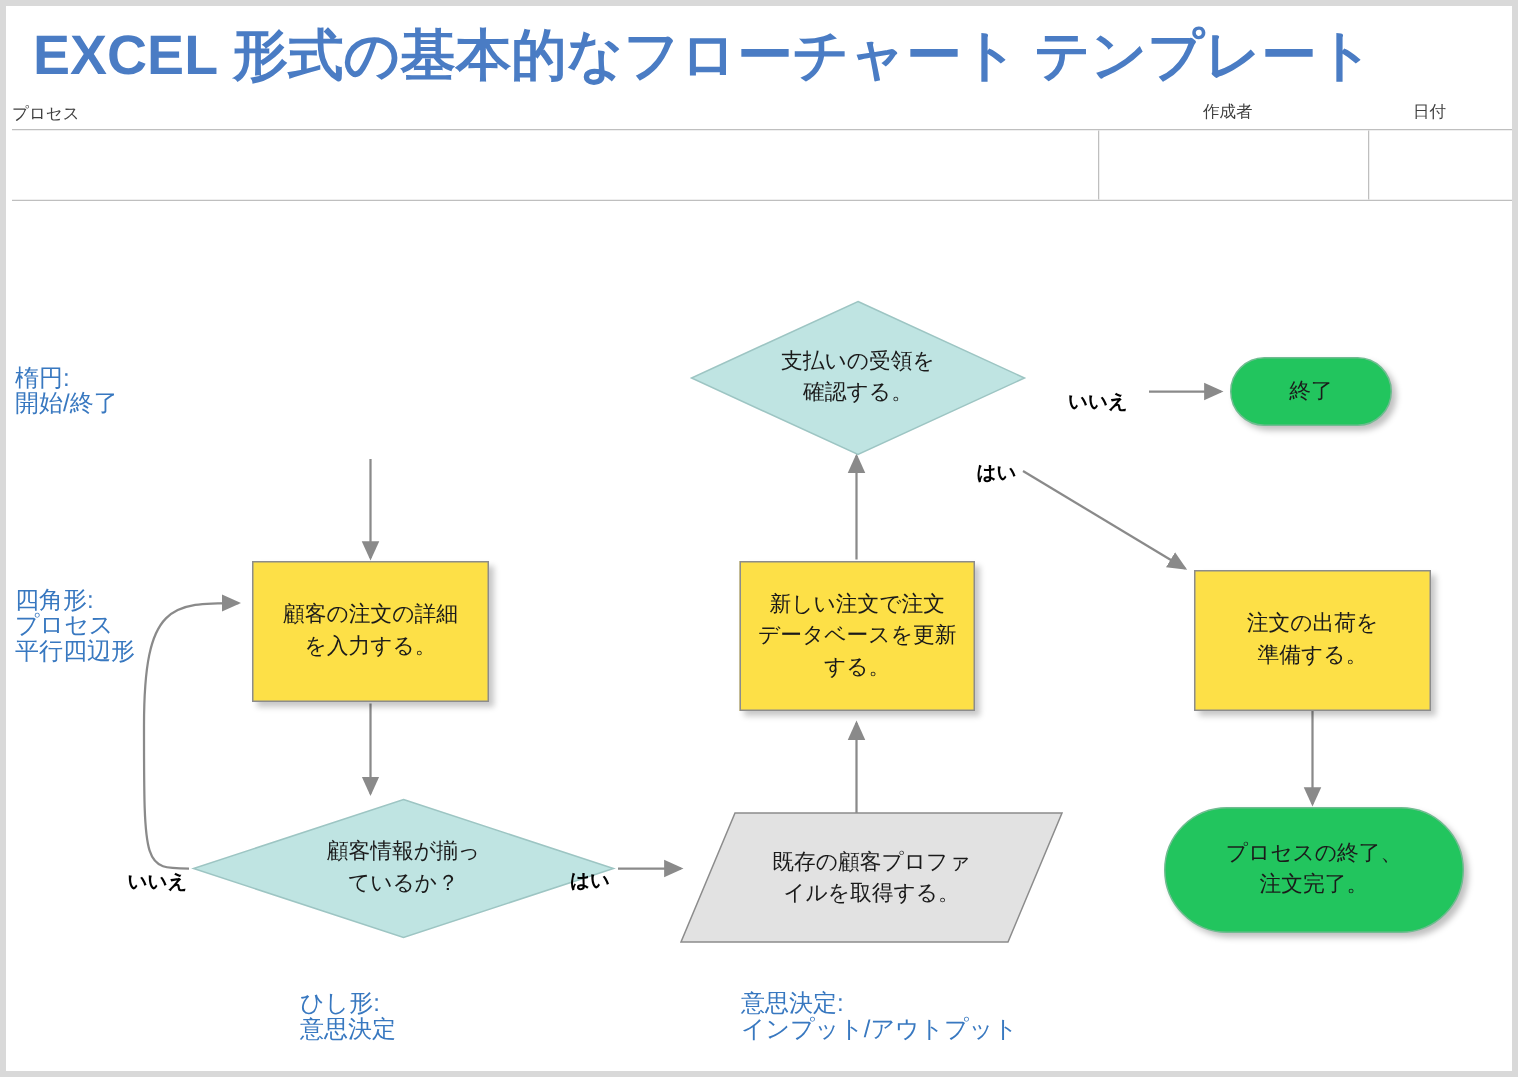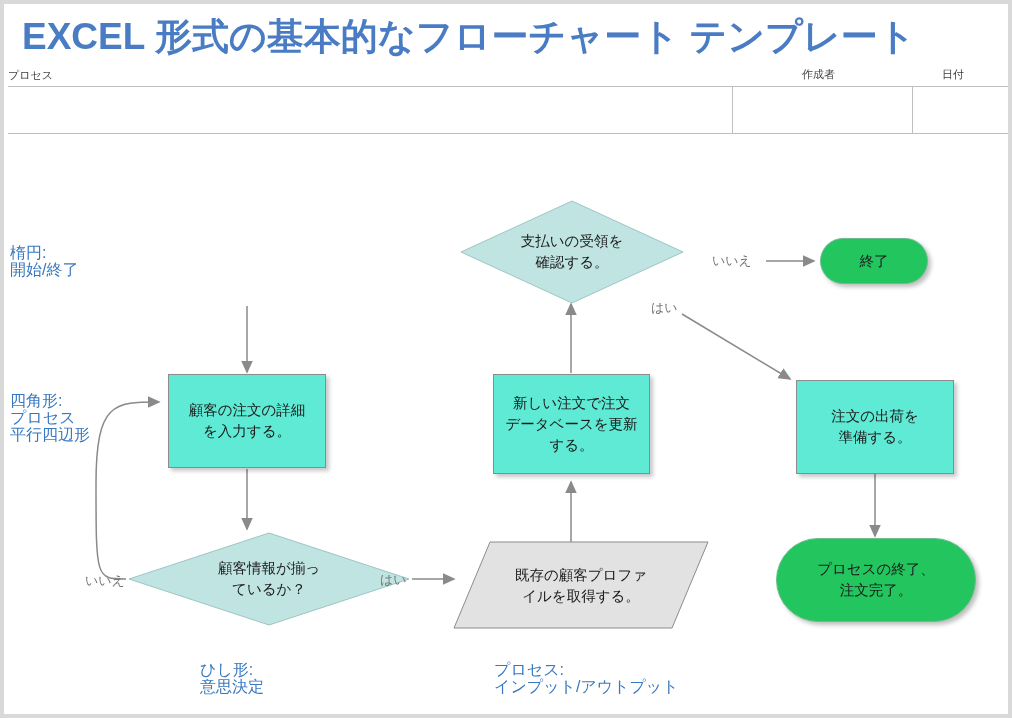"いいえ" .elabel { color: #737373 -> #000000; font-weight: normal -> bold; margin-top: none -> 7px }
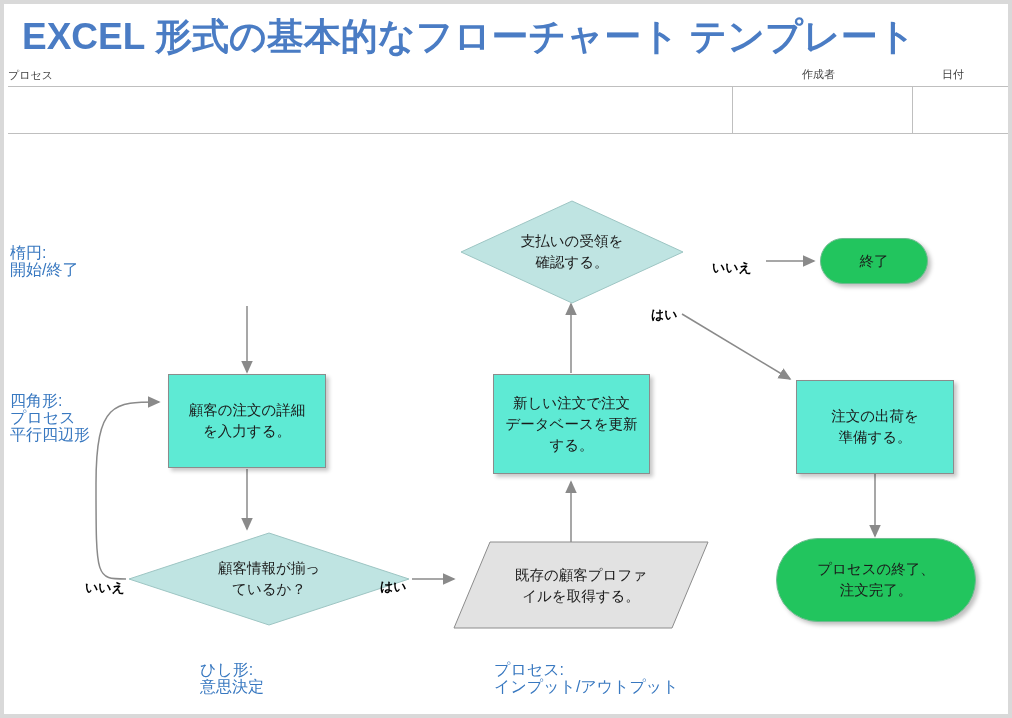"顧客の注文の詳細" .rect { background: #5eead4 -> #fde047 }
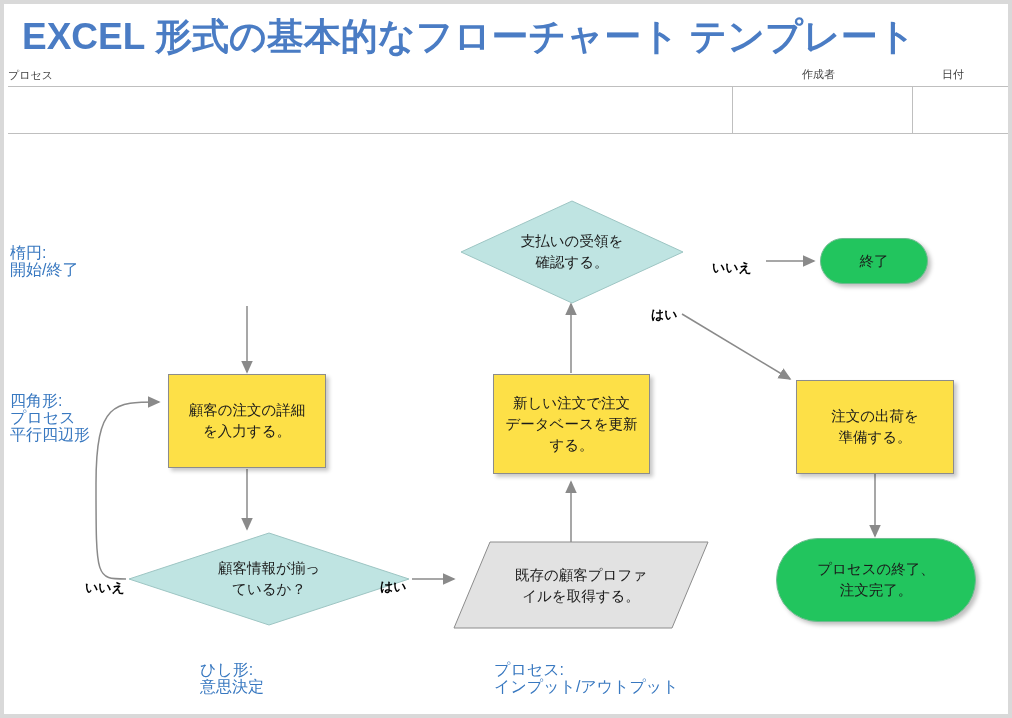"プロセス:" div { text: プロセス -> 意思決定 }
